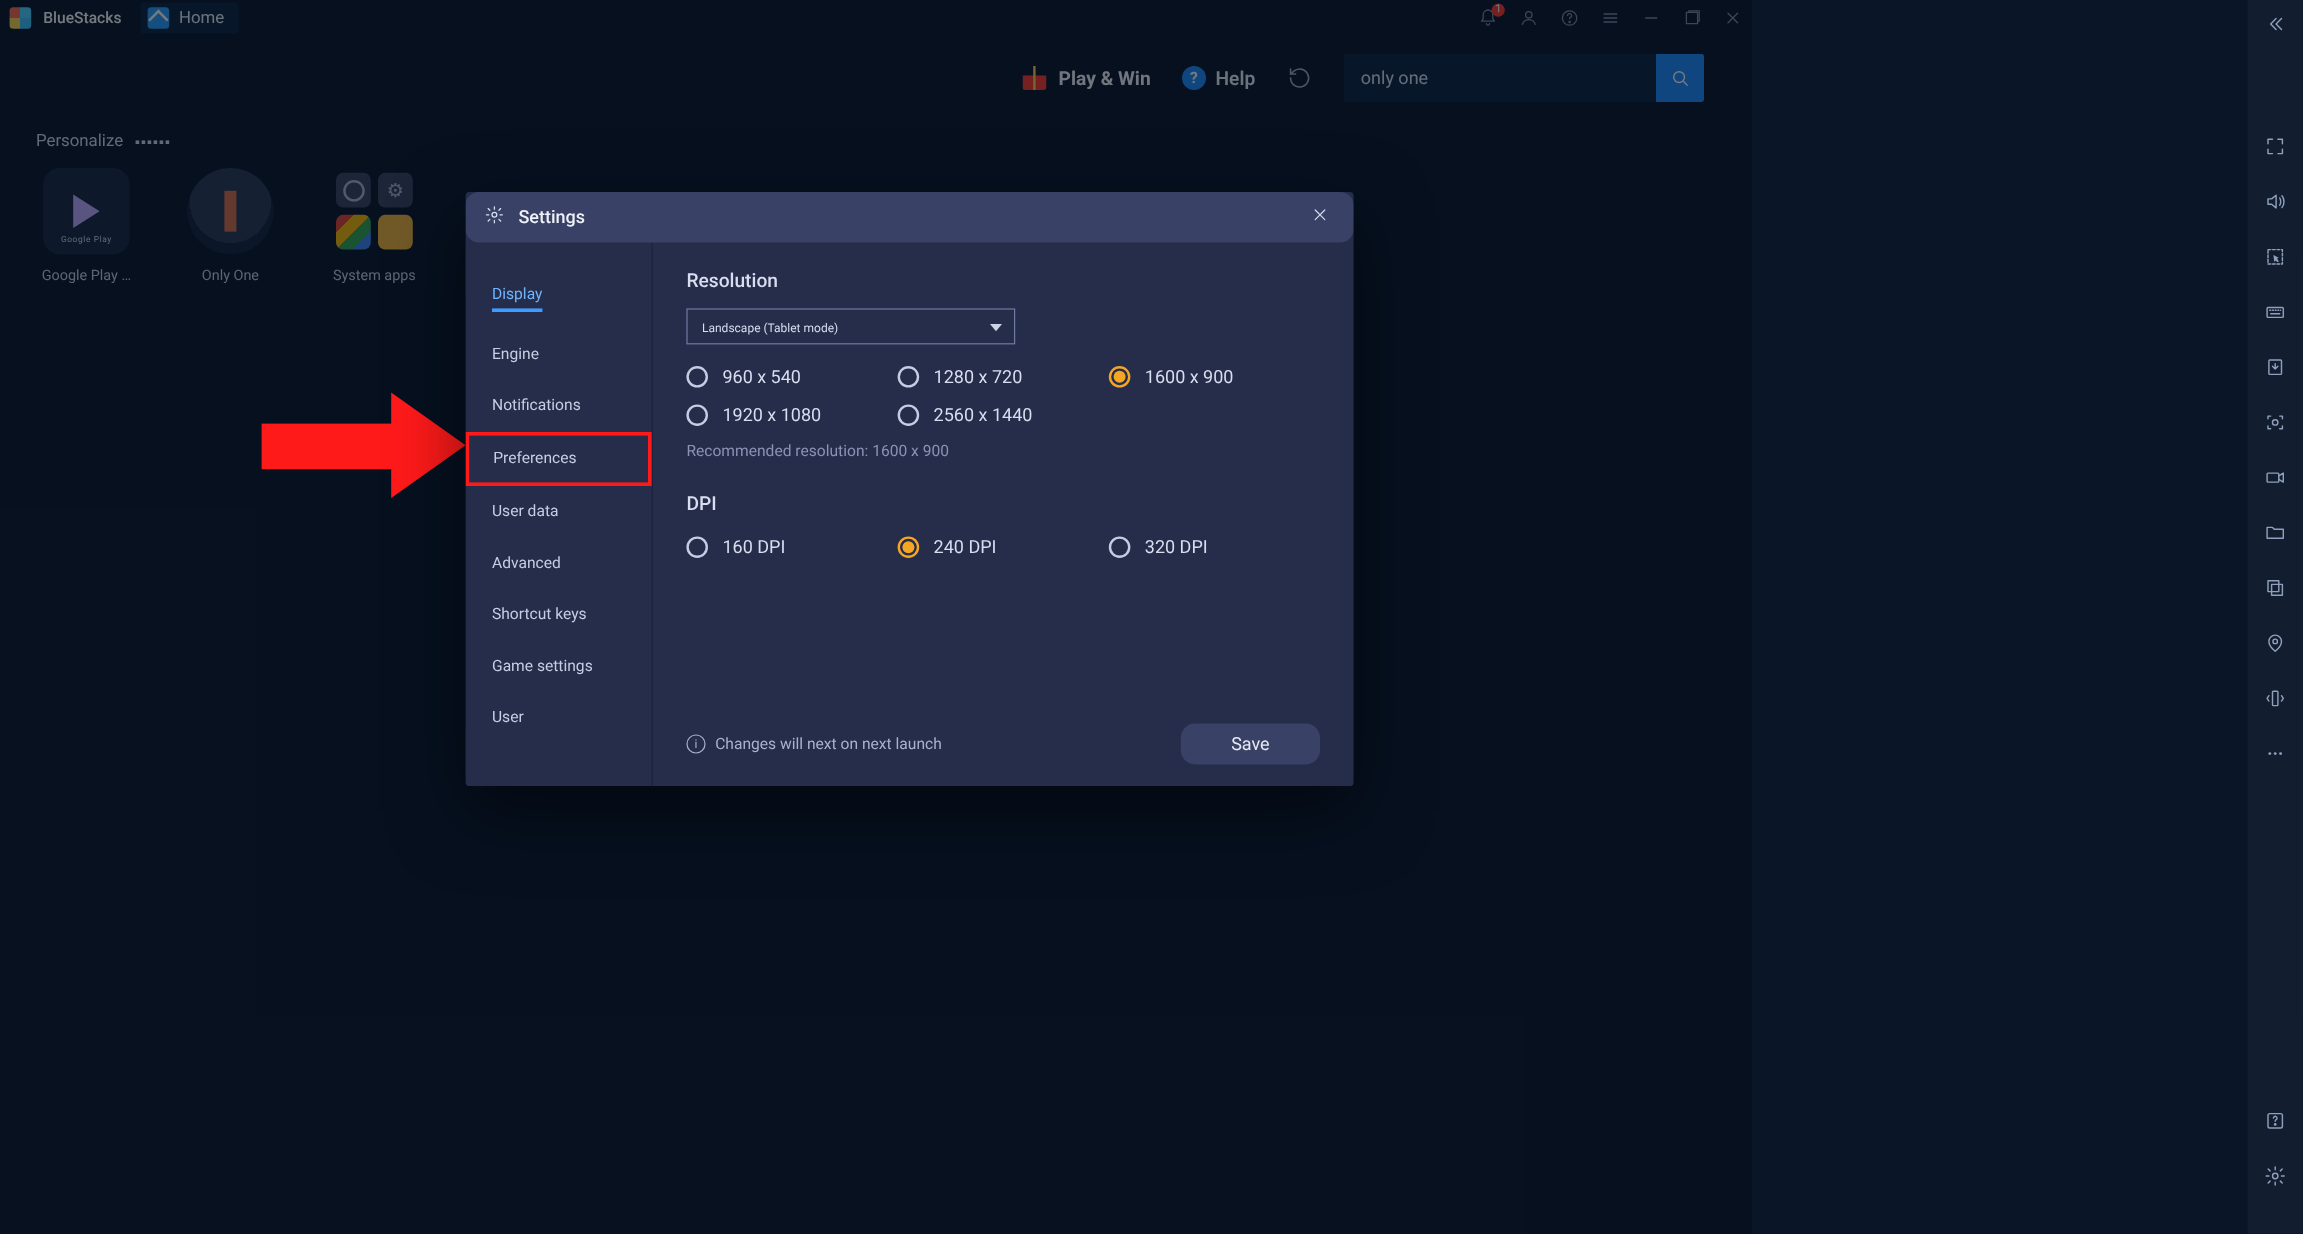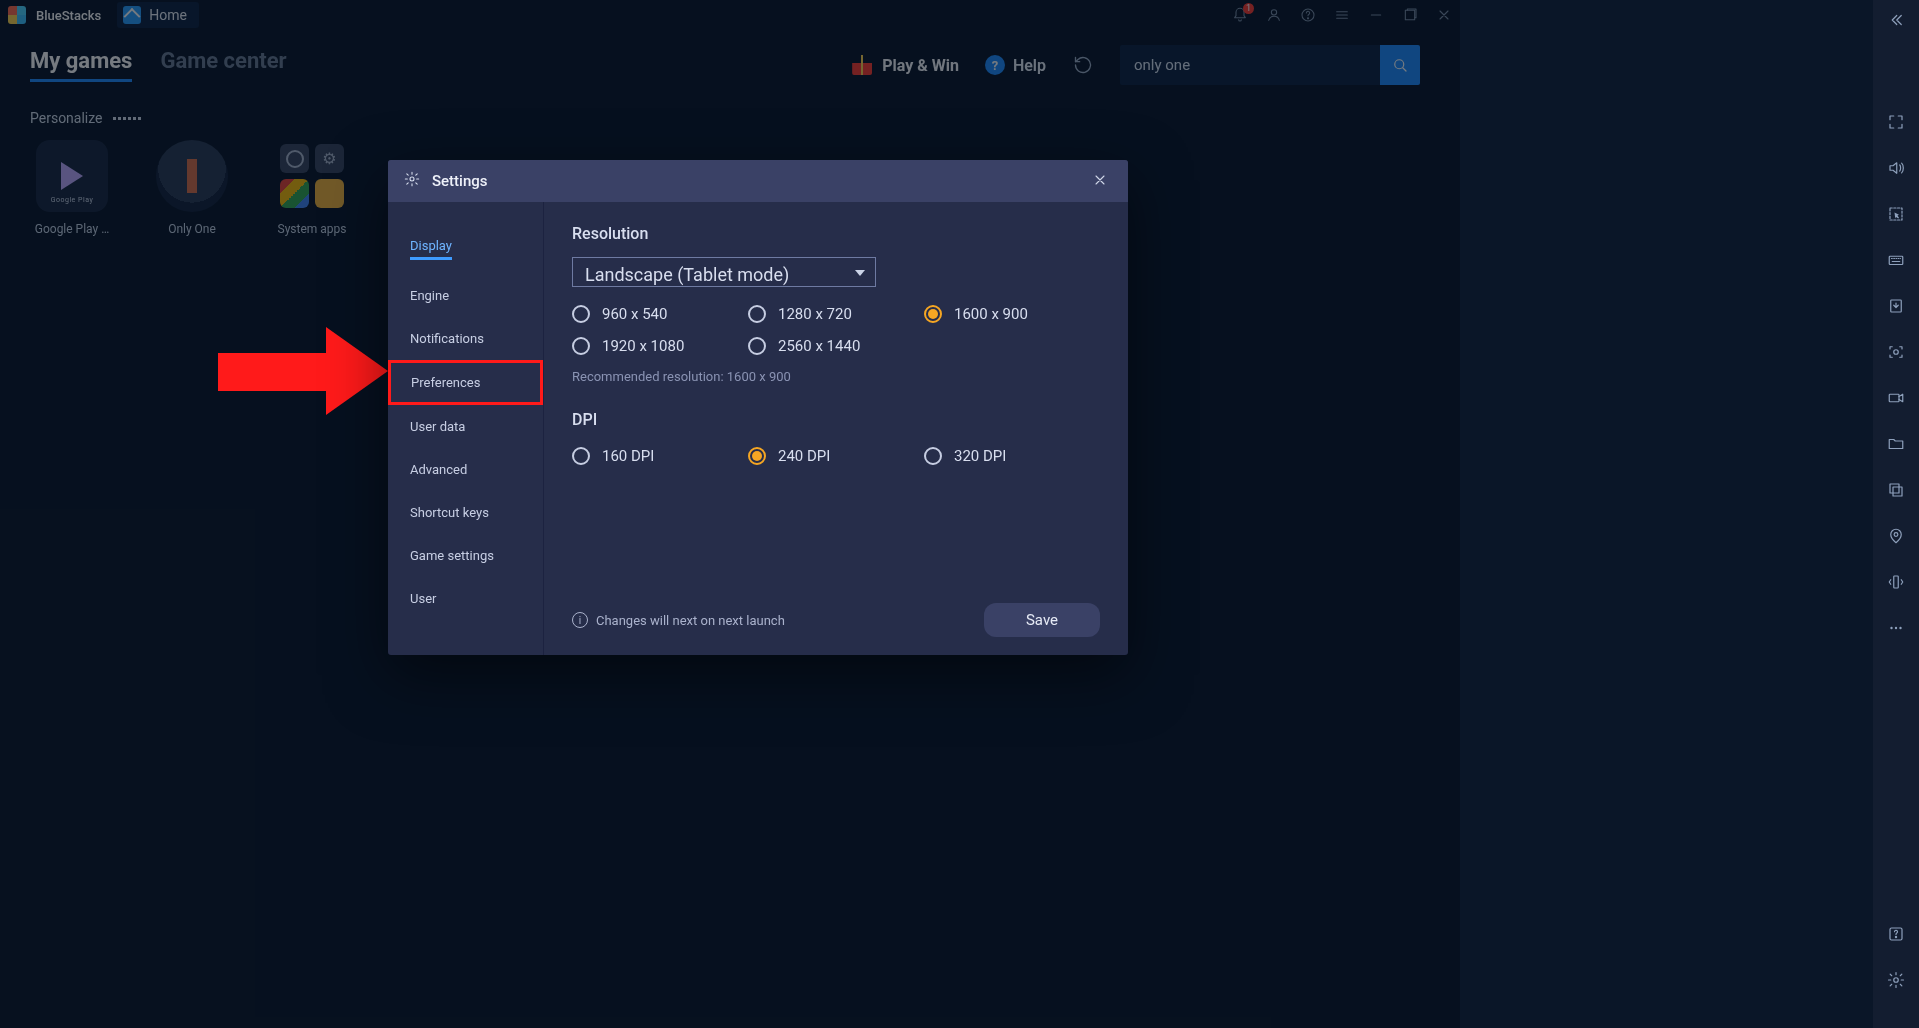"My games" div.nav-tabs { html: <div> <div>My games</div> <div>Game center</div> </div> -> none }
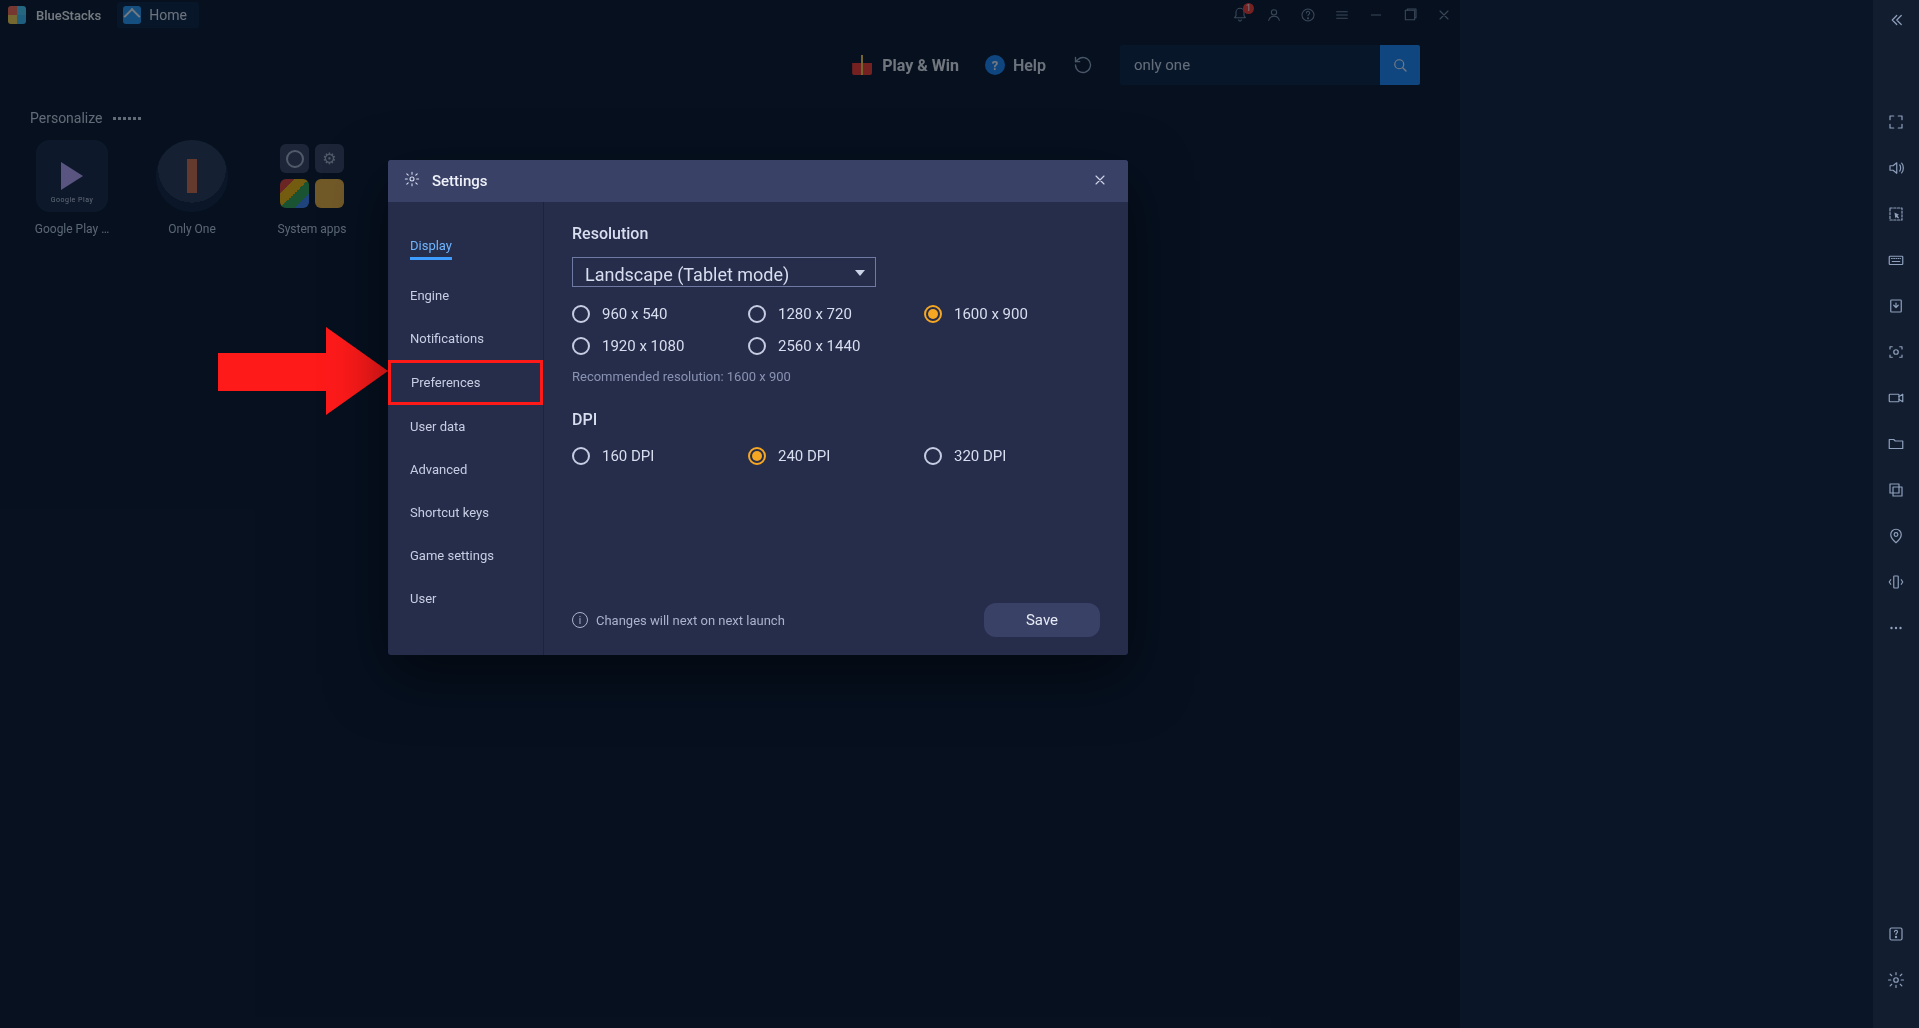"Settings" .modal-titlebar { border-radius: none -> 11px }
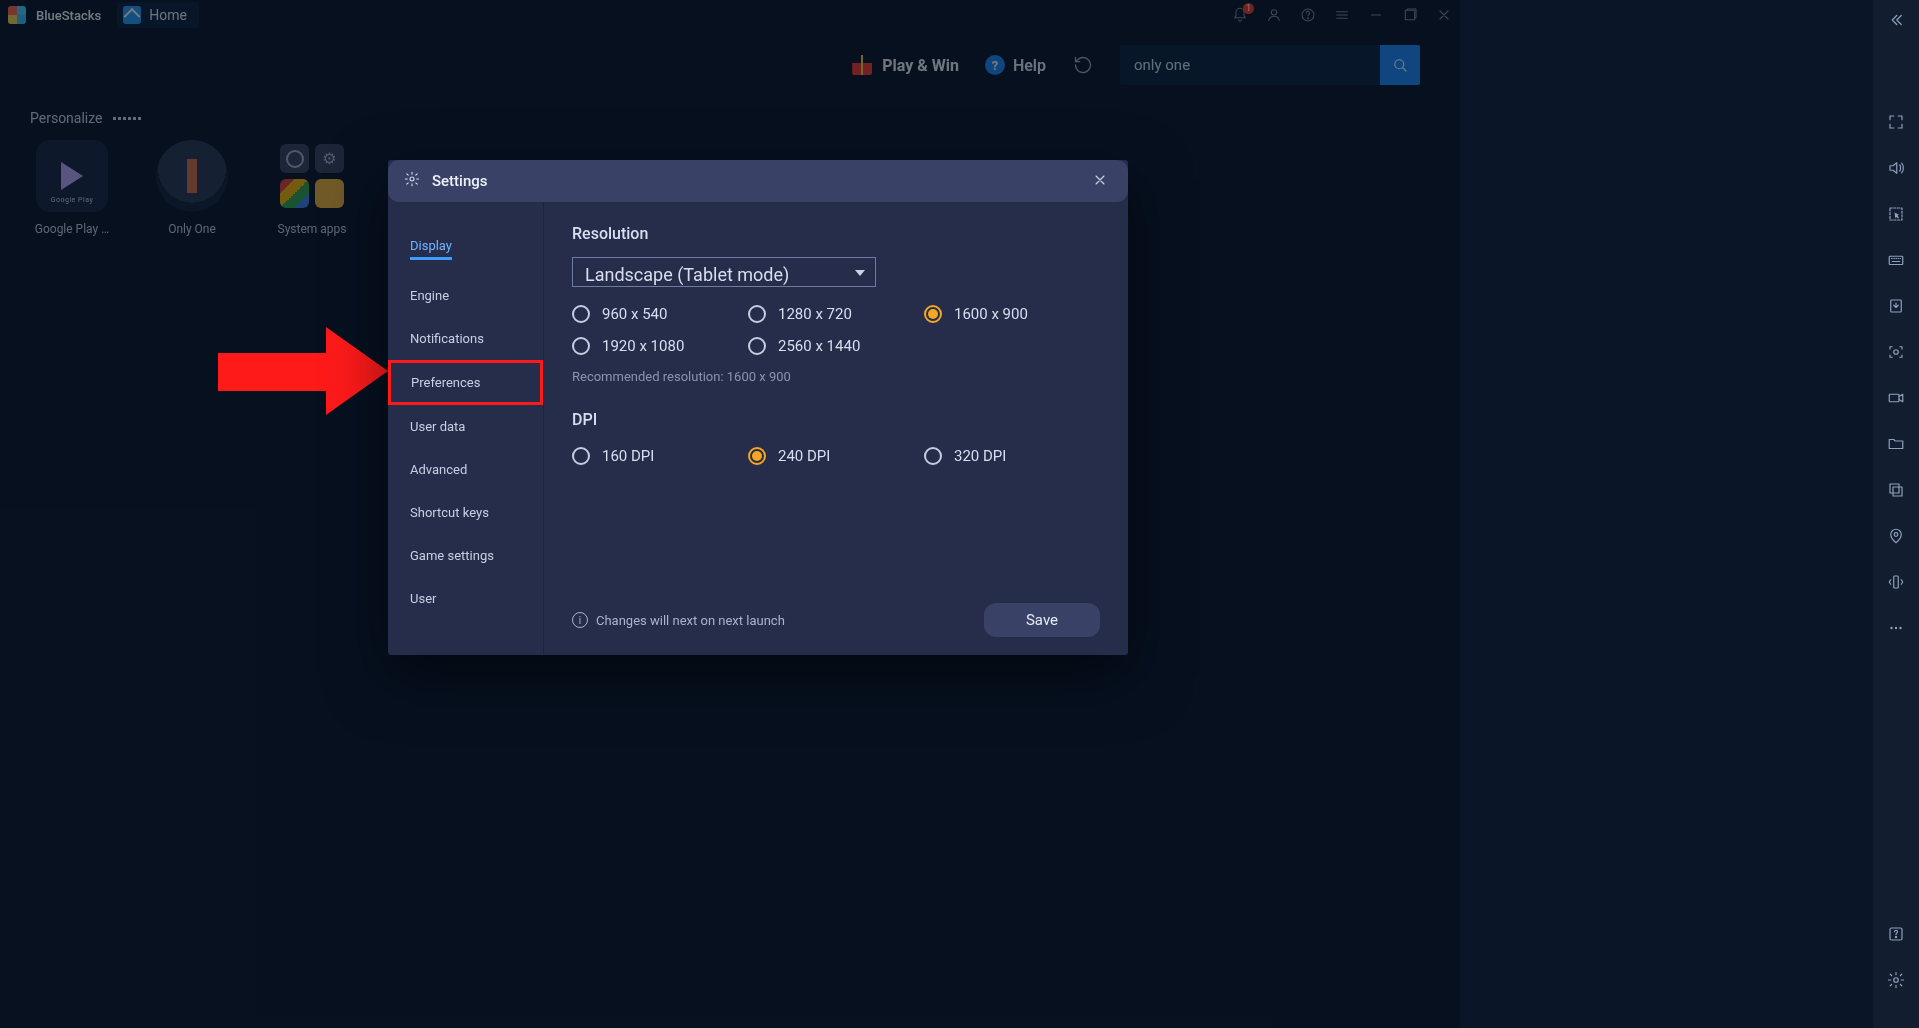"Landscape (Tablet mode)" .res-select { font-size: 18px -> 10px; width: 304px -> 274px }
